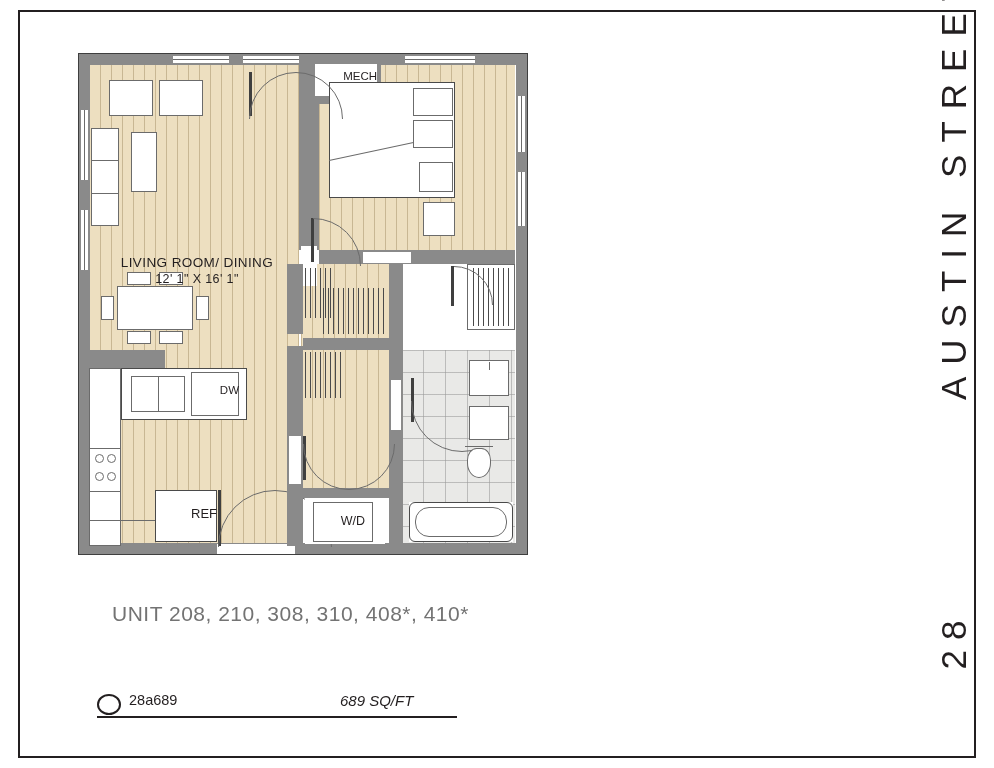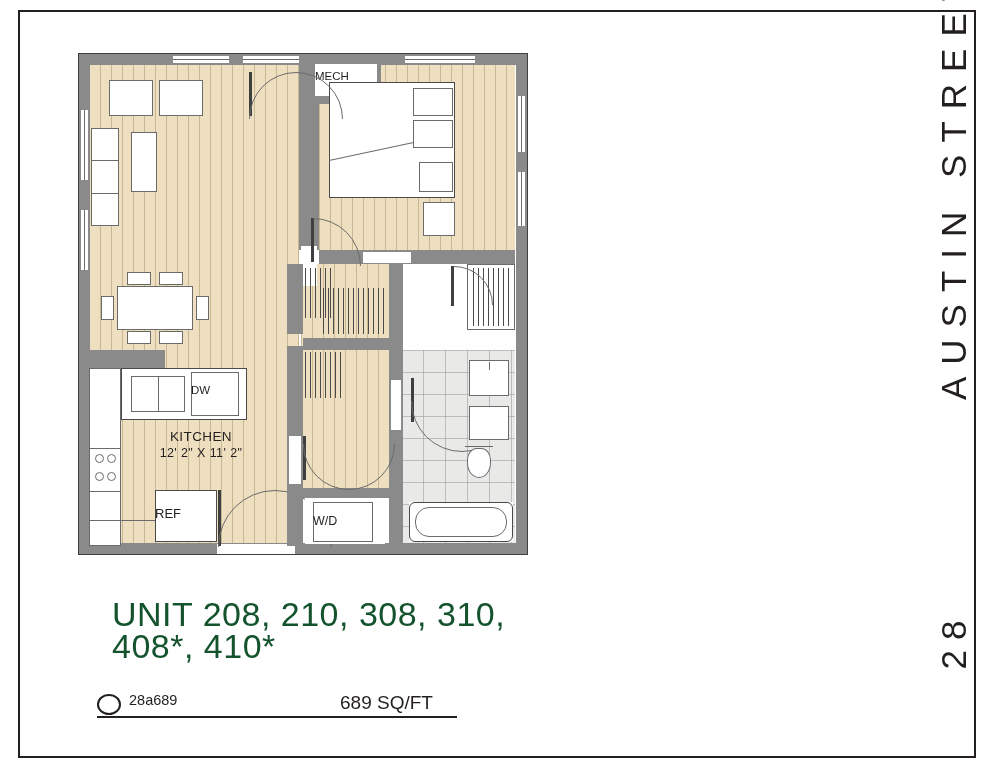"MECH" .tag { text-align: left -> right }
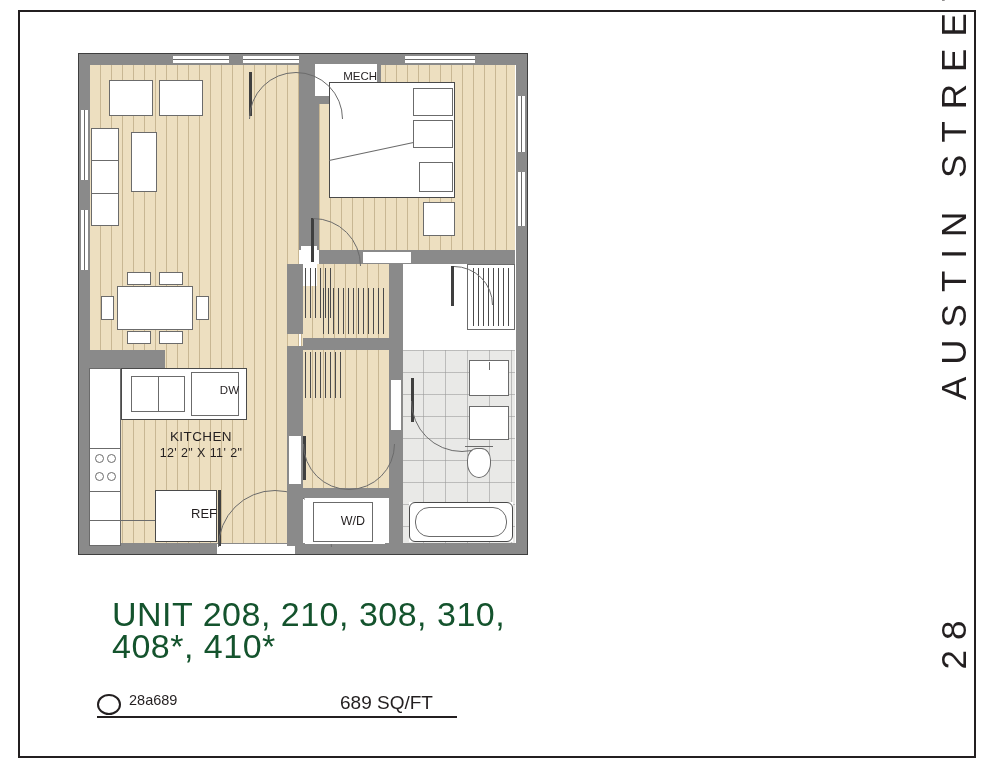"LIVING ROOM/ DINING" div.room-label { html: none -> <div> <span>LIVING ROOM/ DINING</span> <span>12' 1" X 16' 1"</span> </div> }
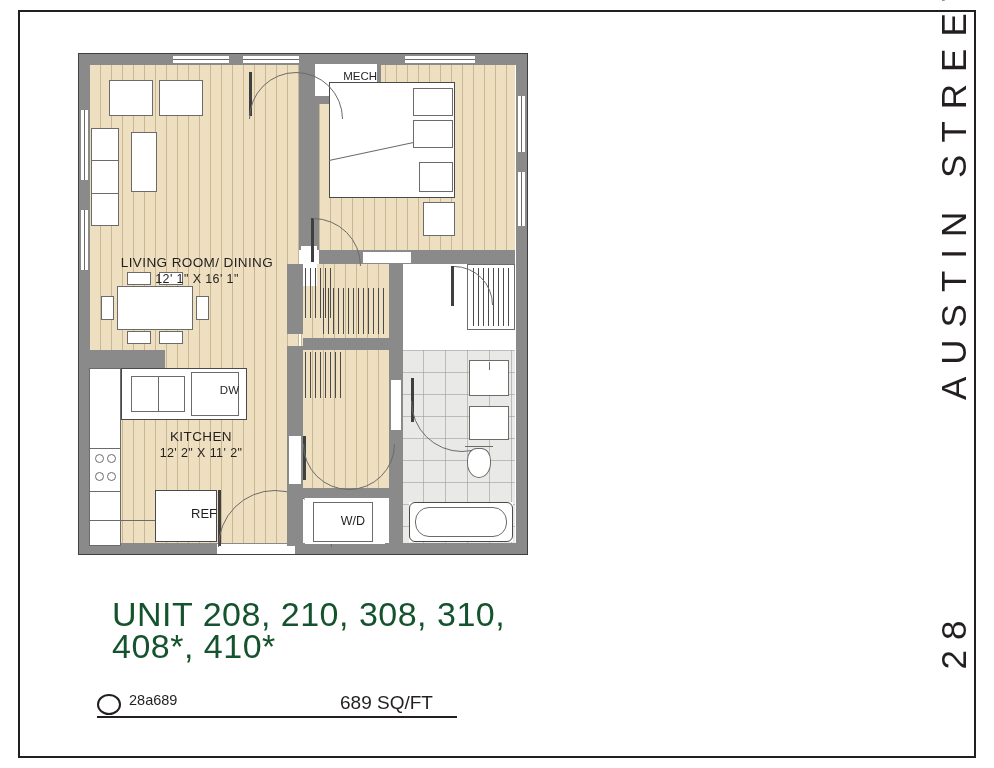"KITCHEN" div.room-label { html: <div> <span>KITCHEN</span> <span>12' 2" X 11' 2"</span> </div> -> none }
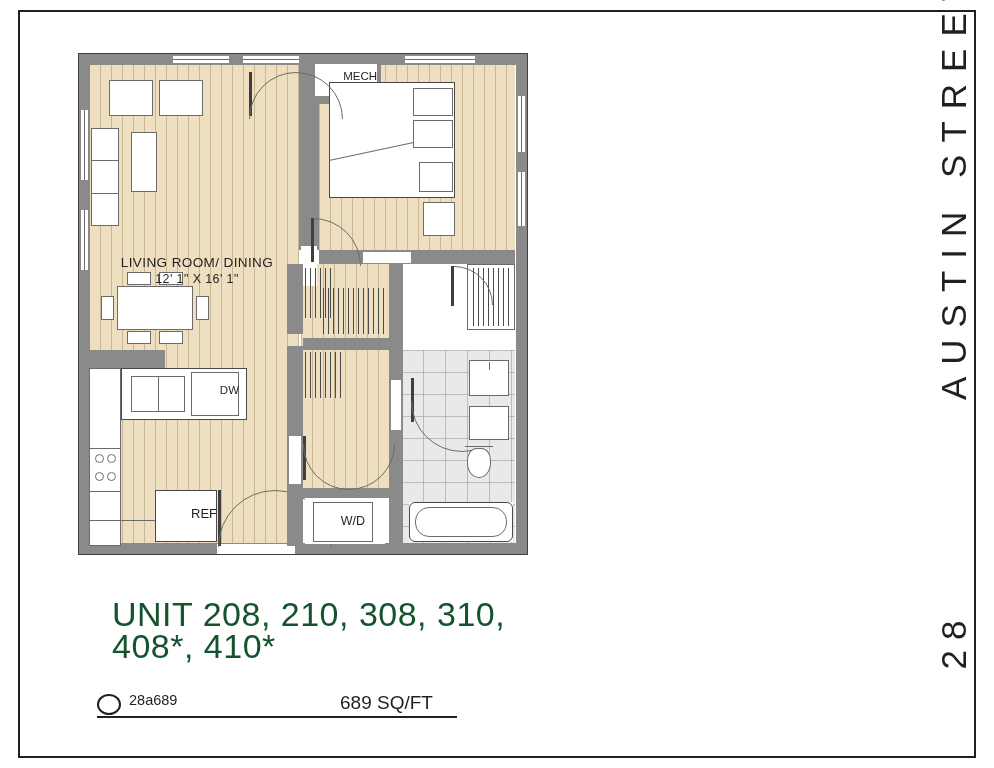"UNIT 208, 210, 308, 310," .unit-caption { color: #14532d -> #737373; font-size: 34px -> 21px }
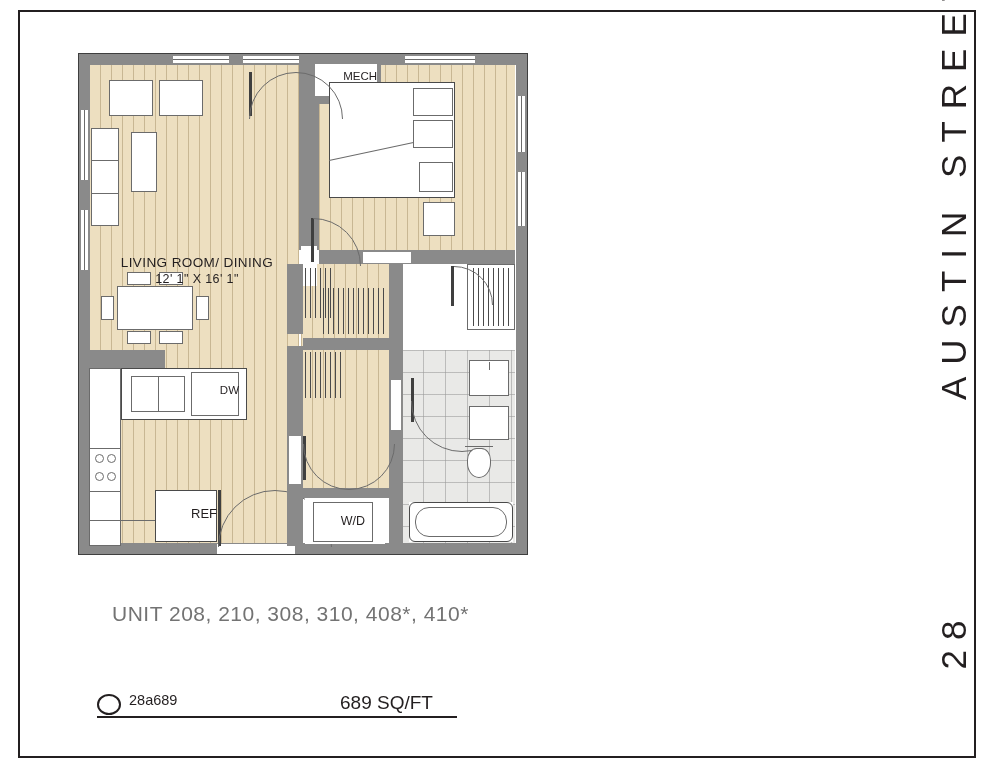"689 SQ/FT" .legend-sqft { font-size: 19px -> 15px; font-style: none -> italic }
